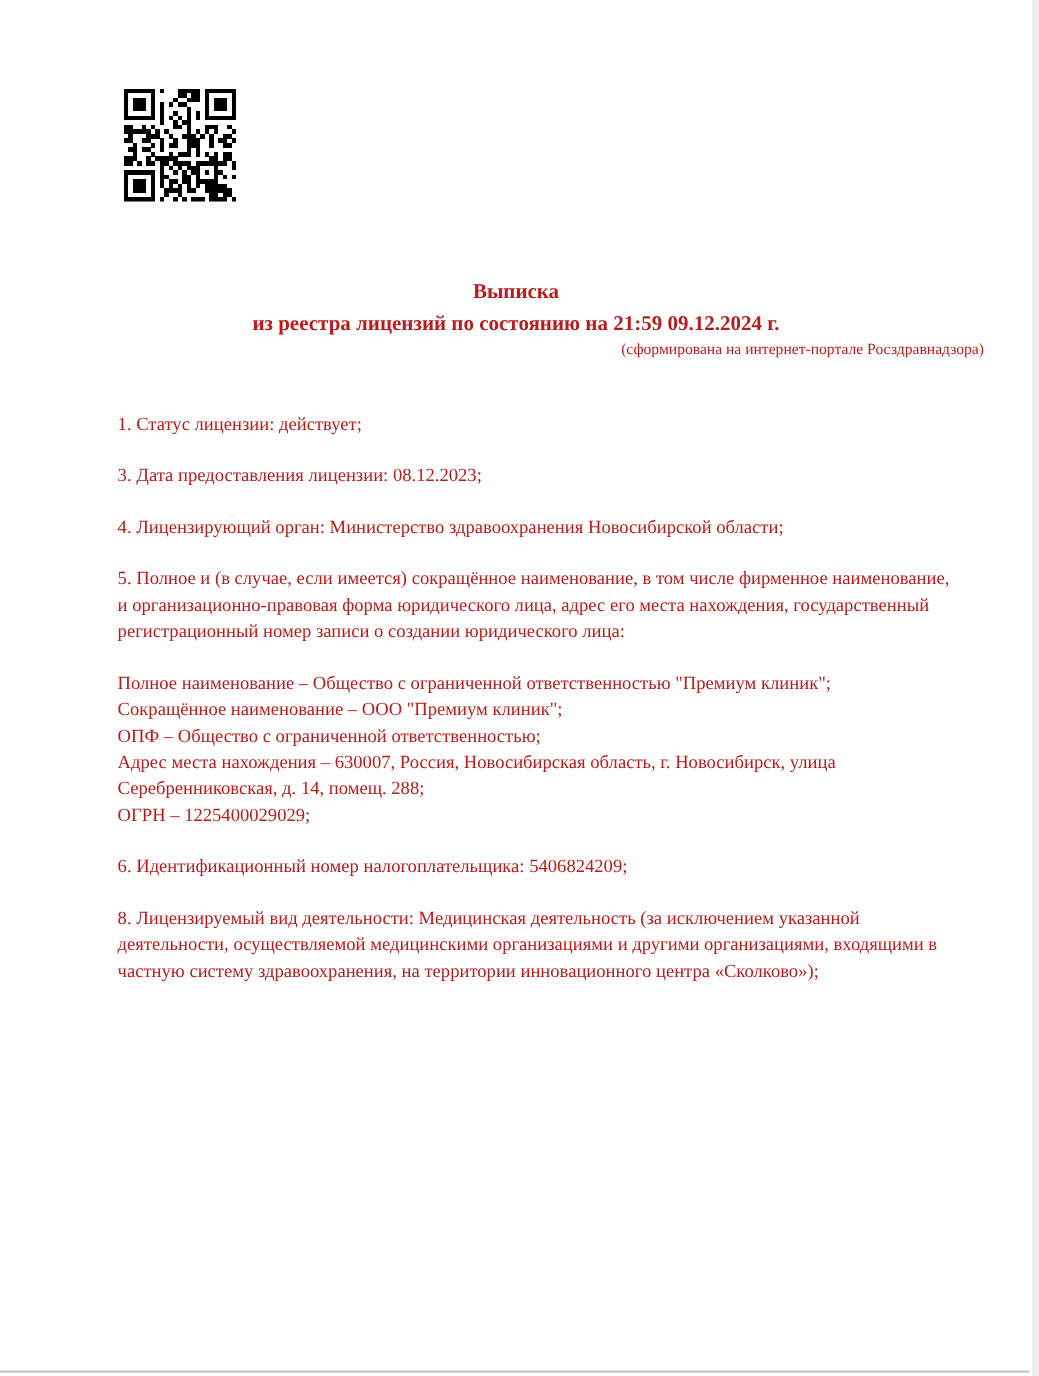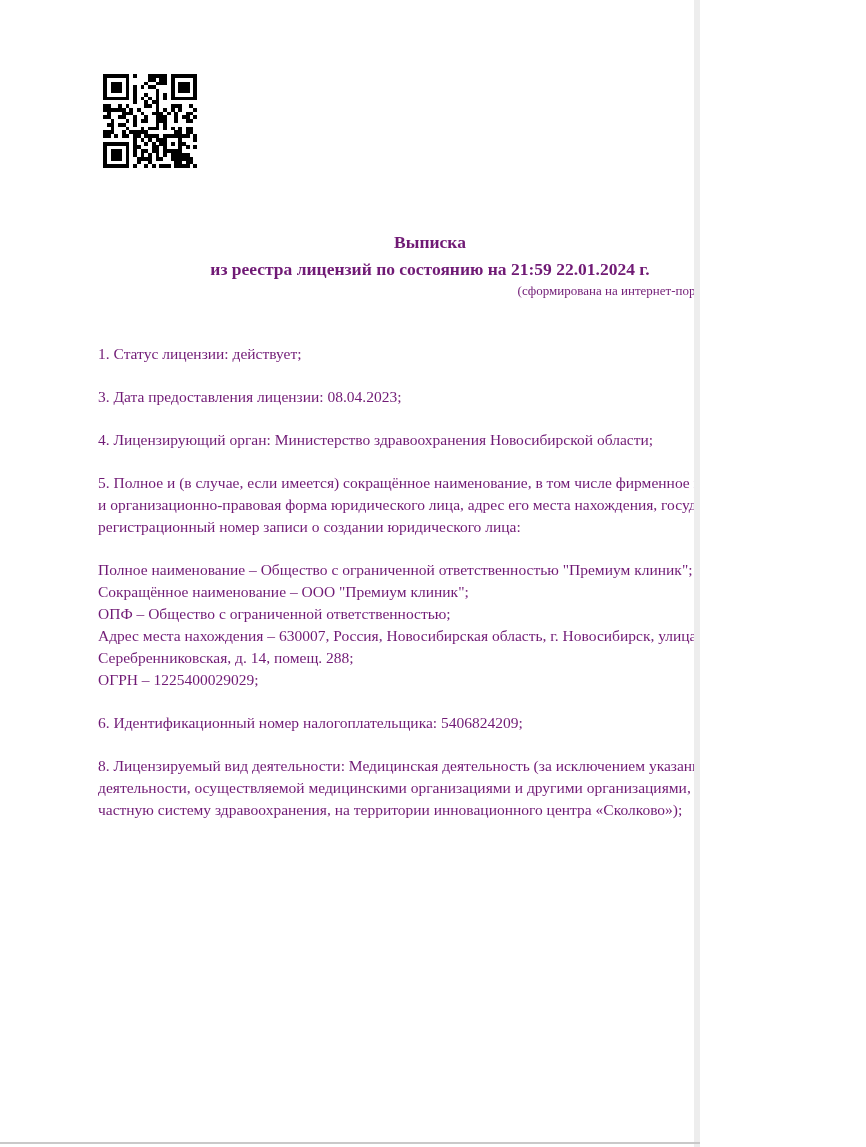"Выписка" .page { color: #701a75 -> #b91c1c; width: 700px -> 866px }
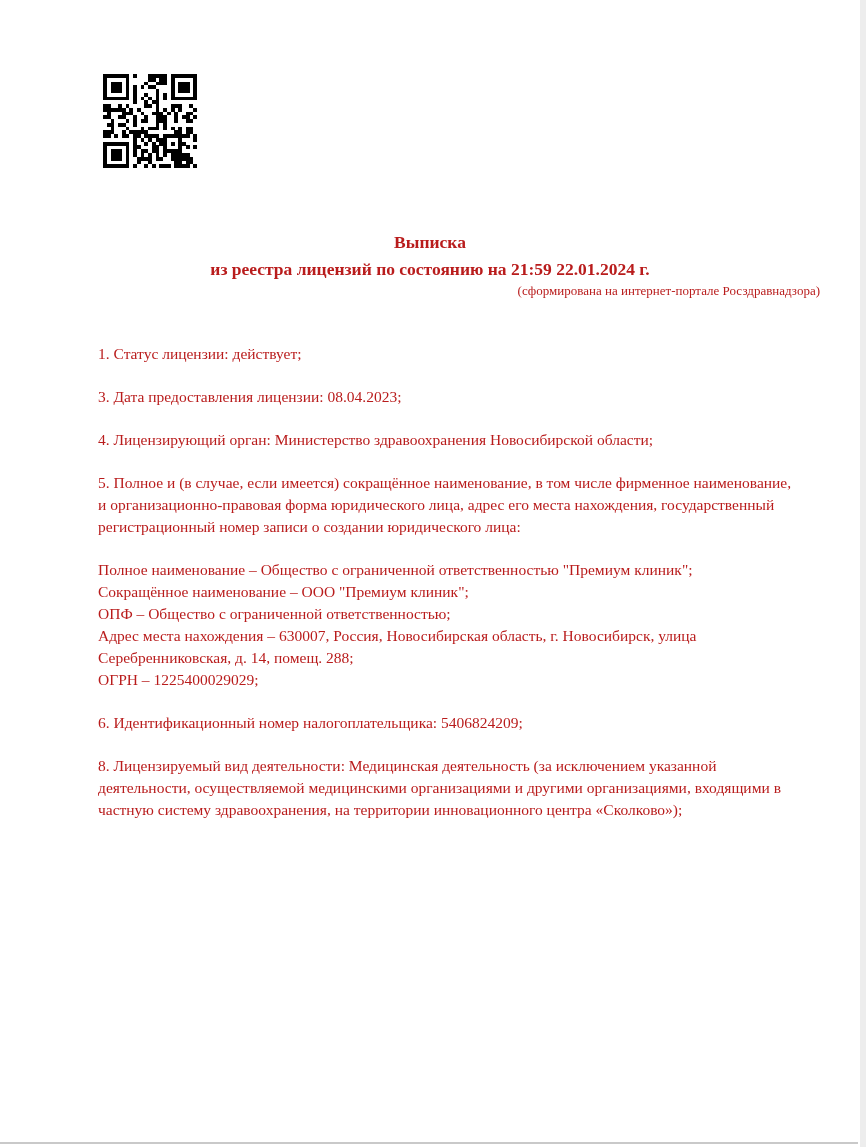"из реестра лицензий по состоянию" div { text: 22.01.2024 -> 09.12.2024 }
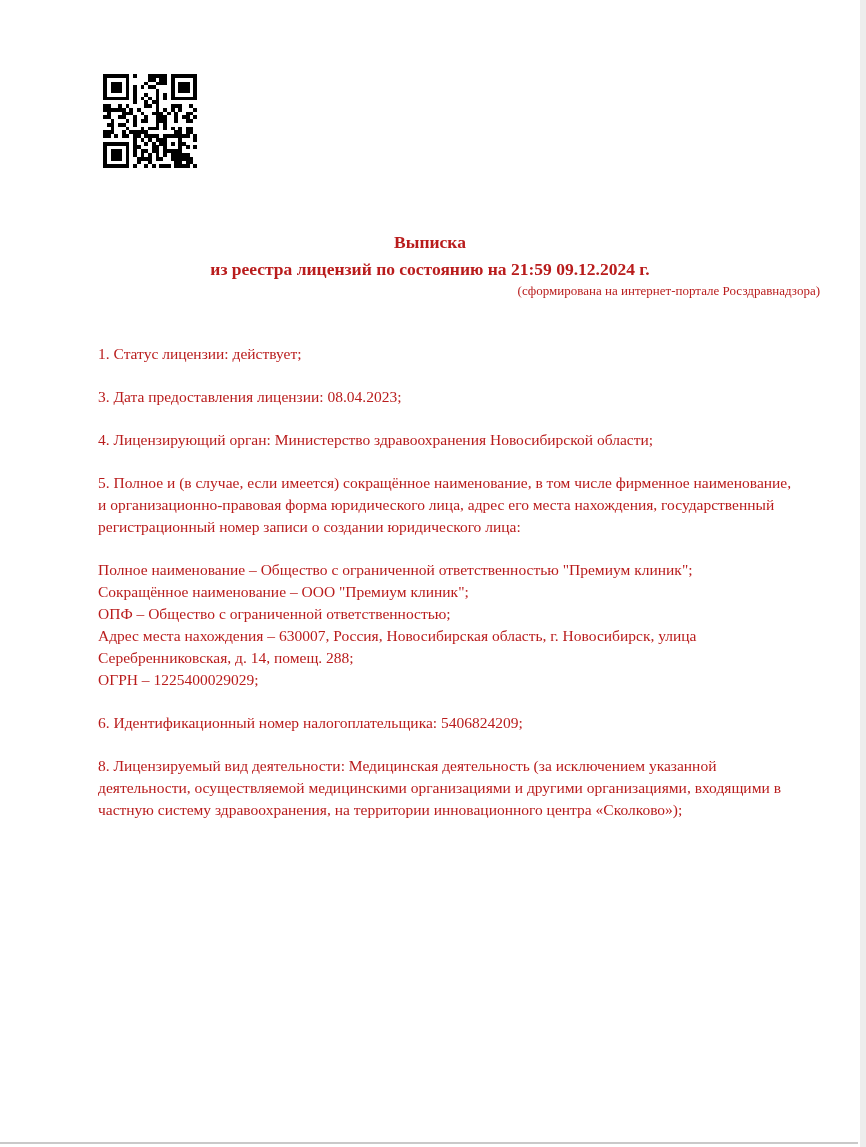"3. Дата предоставления лицензии:" p { text: 08.04.2023 -> 08.12.2023 }
